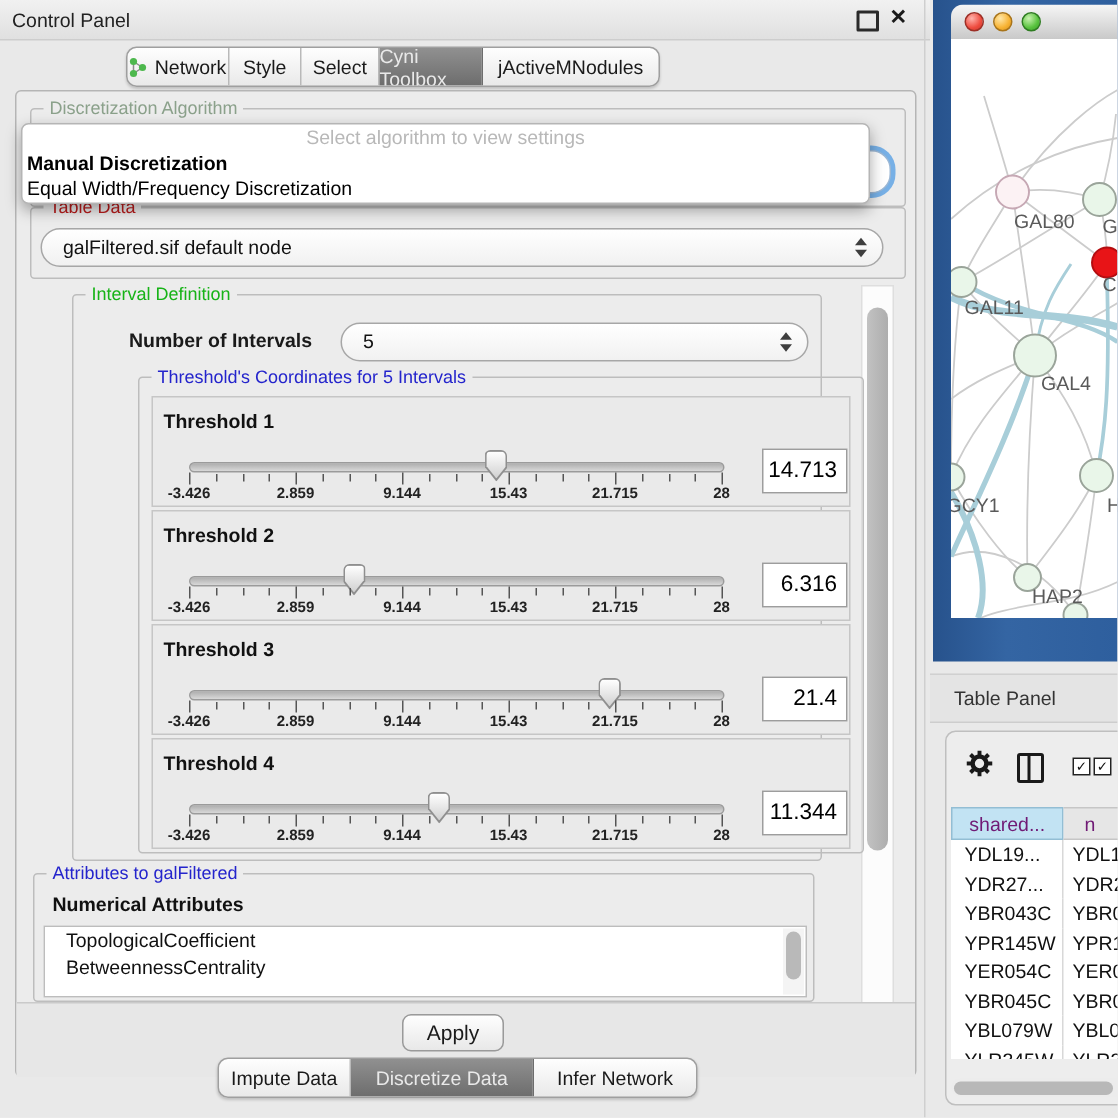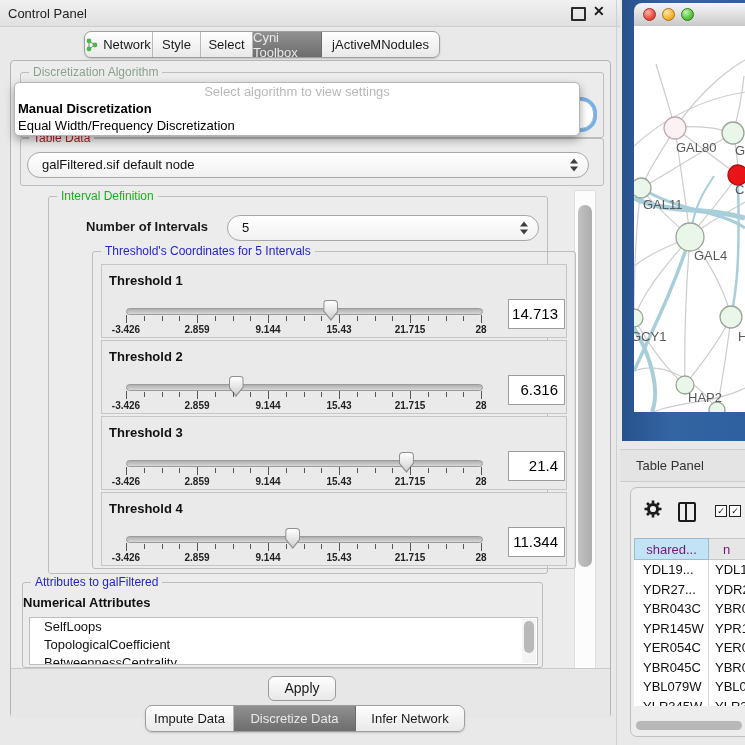"Numerical Attributes" #attr-title { left: 0 -> 12px }
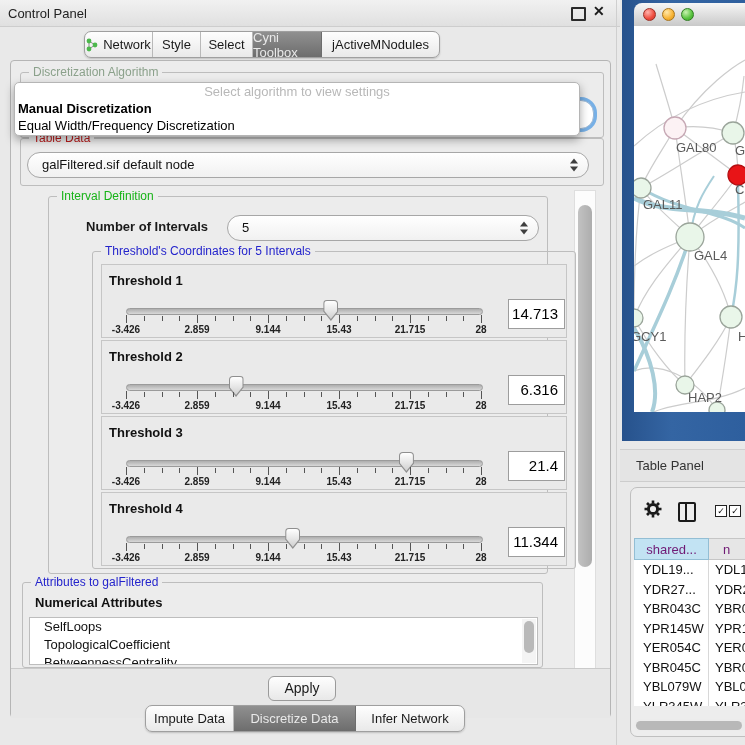"SelfLoops" div.attr-item { html: <div>SelfLoops</div> -> none }
